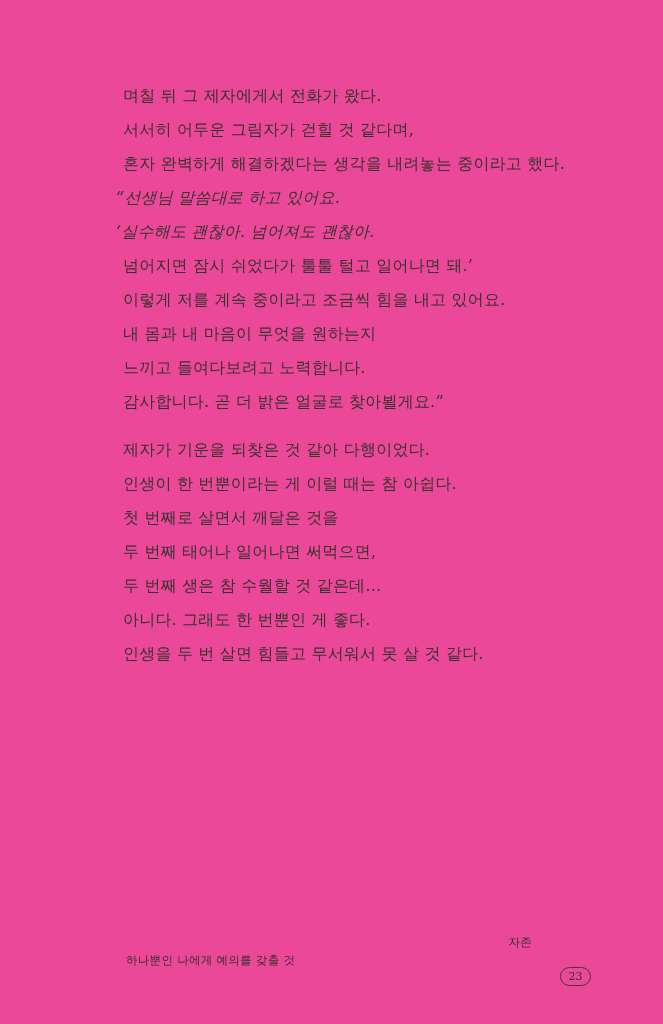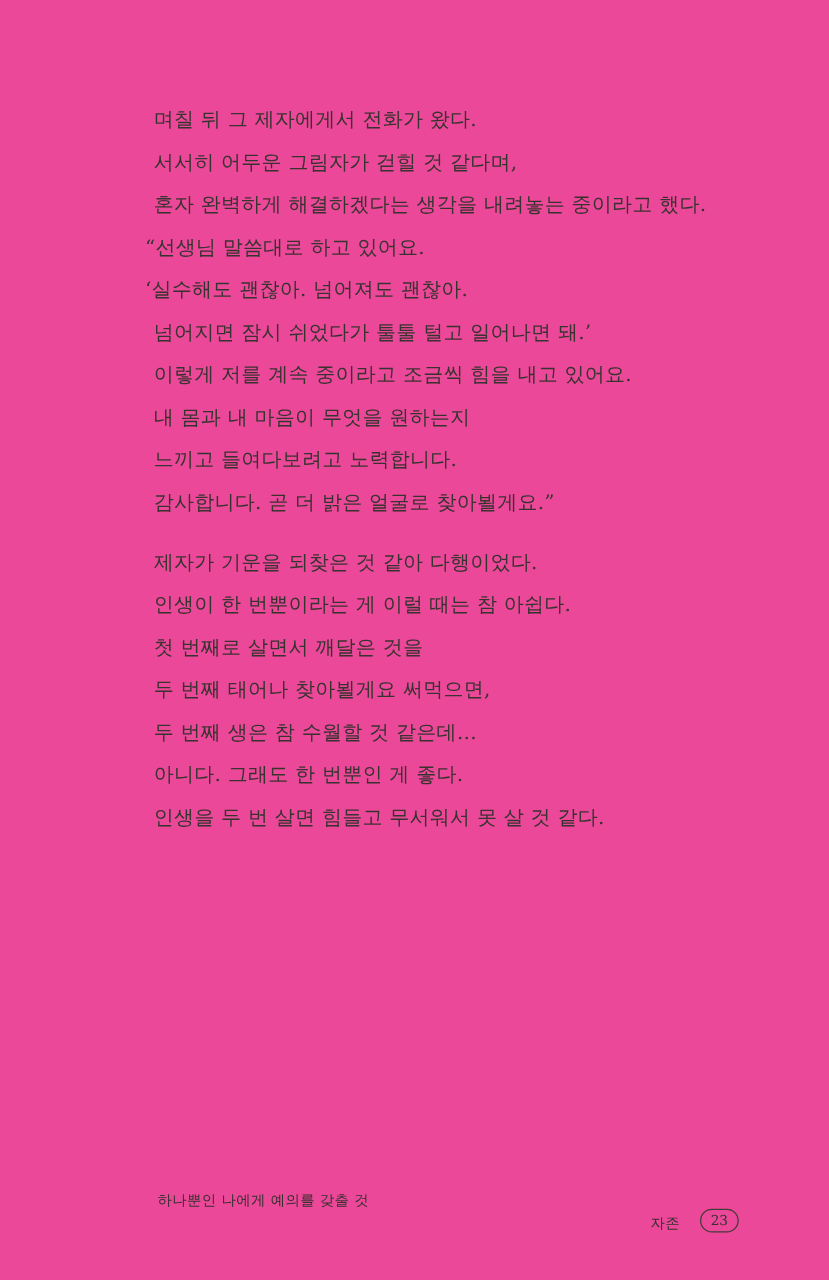"“선생님 말씀대로 하고 있어요." .line.hang { font-style: none -> italic }
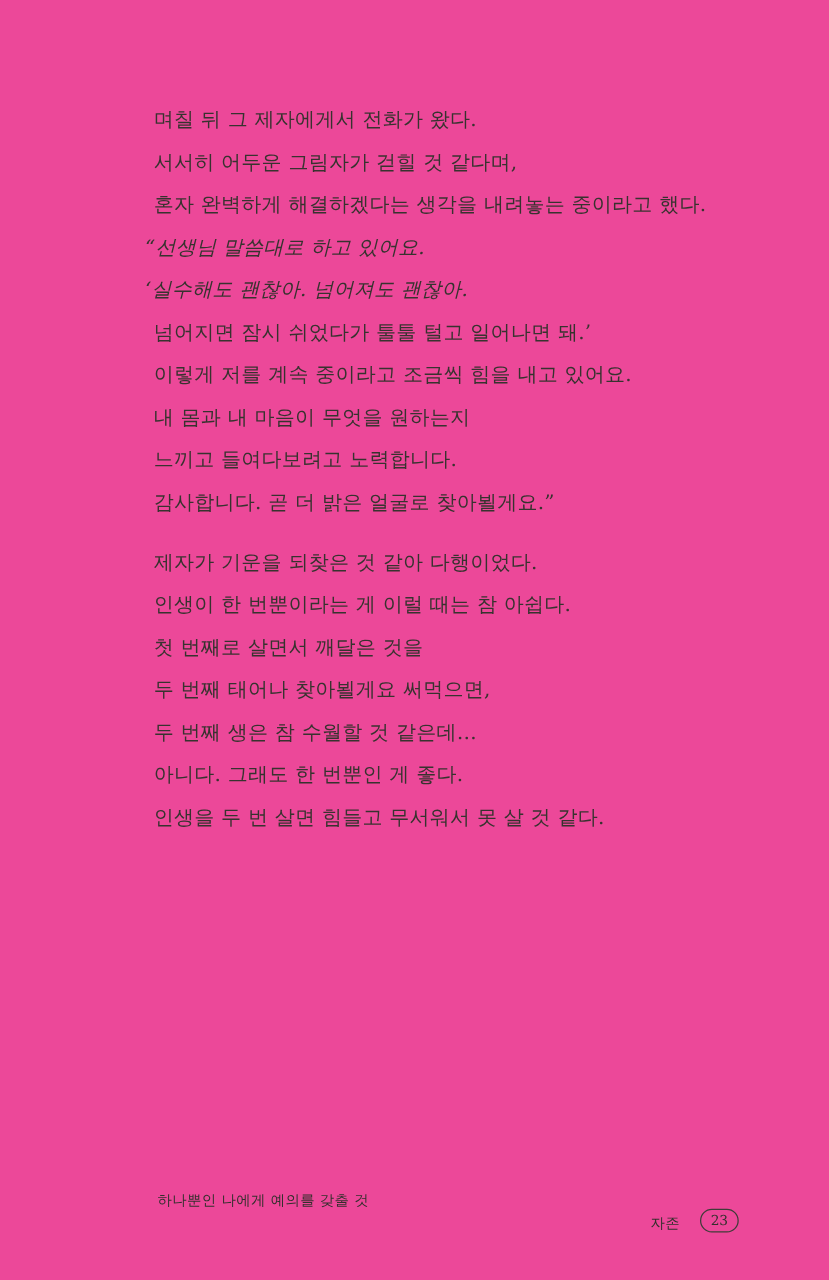"두 번째 태어나 찾아뵐게요 써먹으면," div.line { text: 찾아뵐게요 -> 일어나면 }
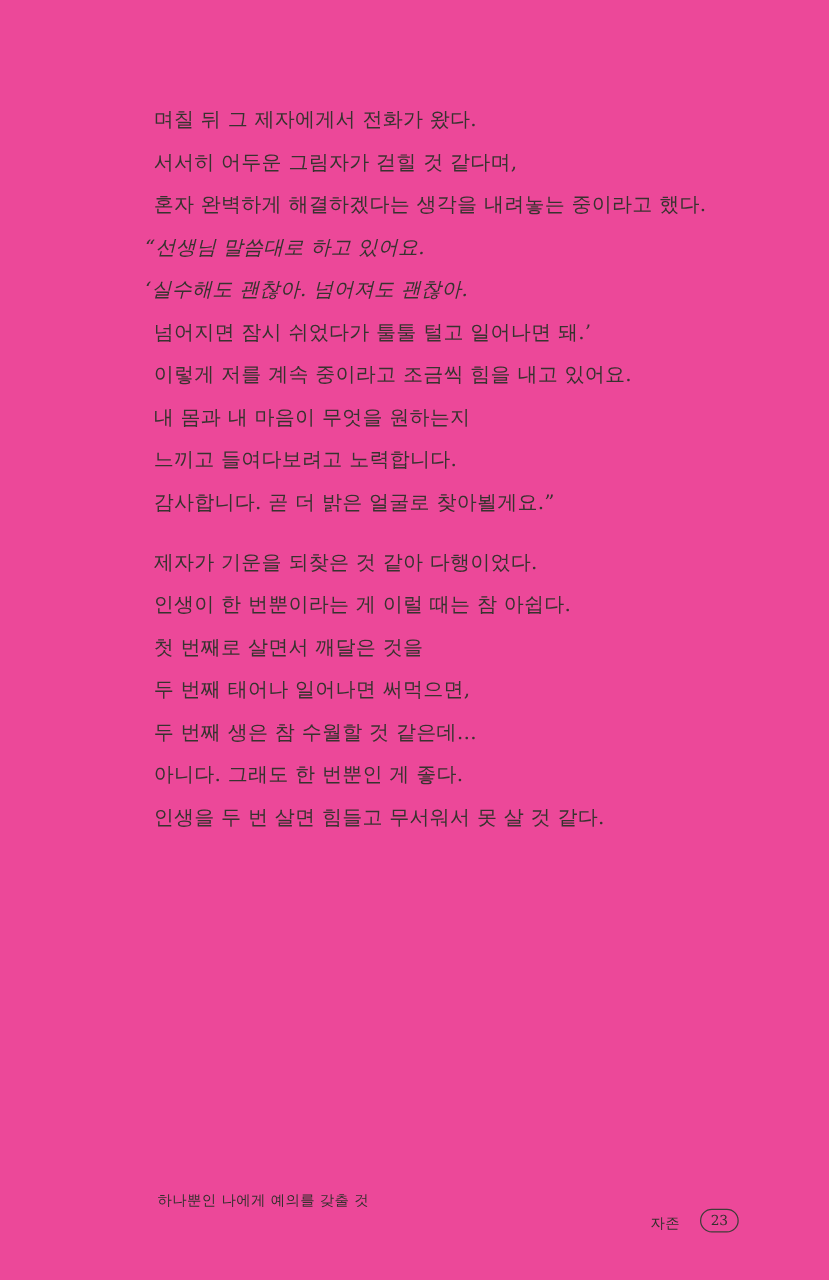"자존" .footer-right { align-items: flex-end -> flex-start; gap: 16px -> 28px }
